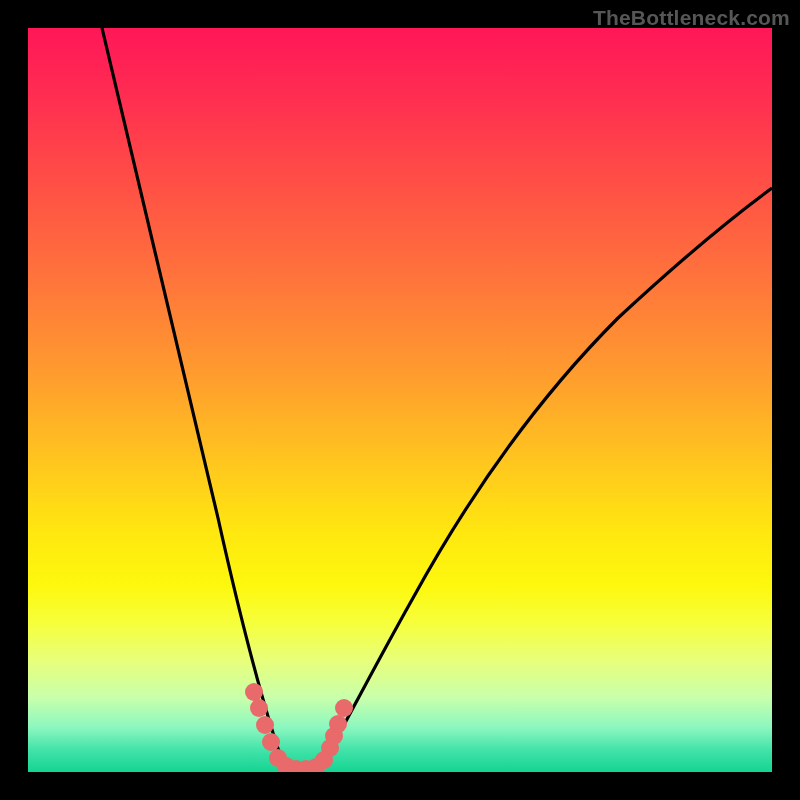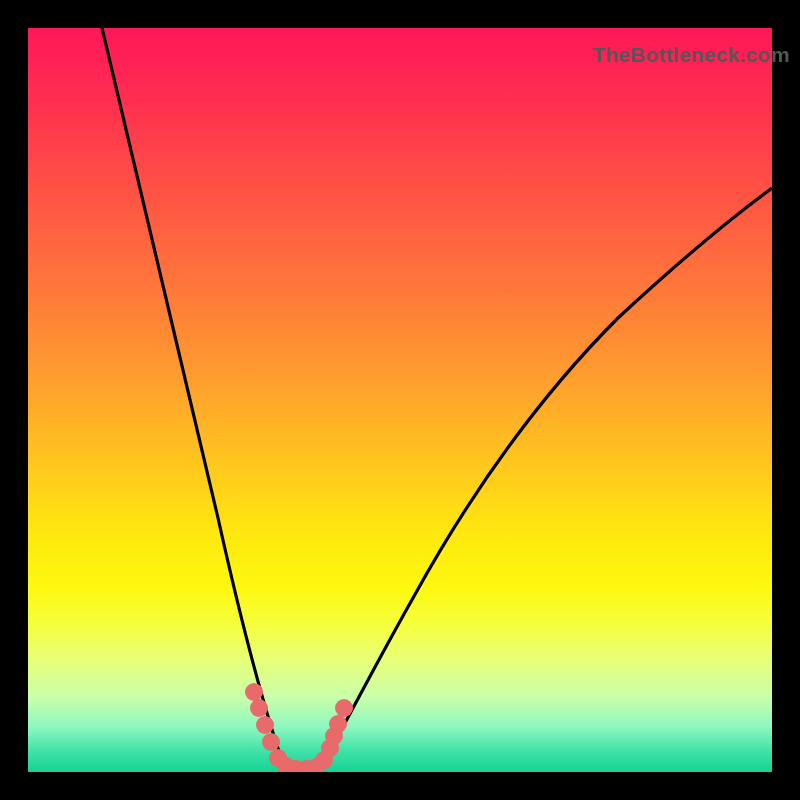"TheBottleneck.com" .watermark { margin-top: 37px -> none }
